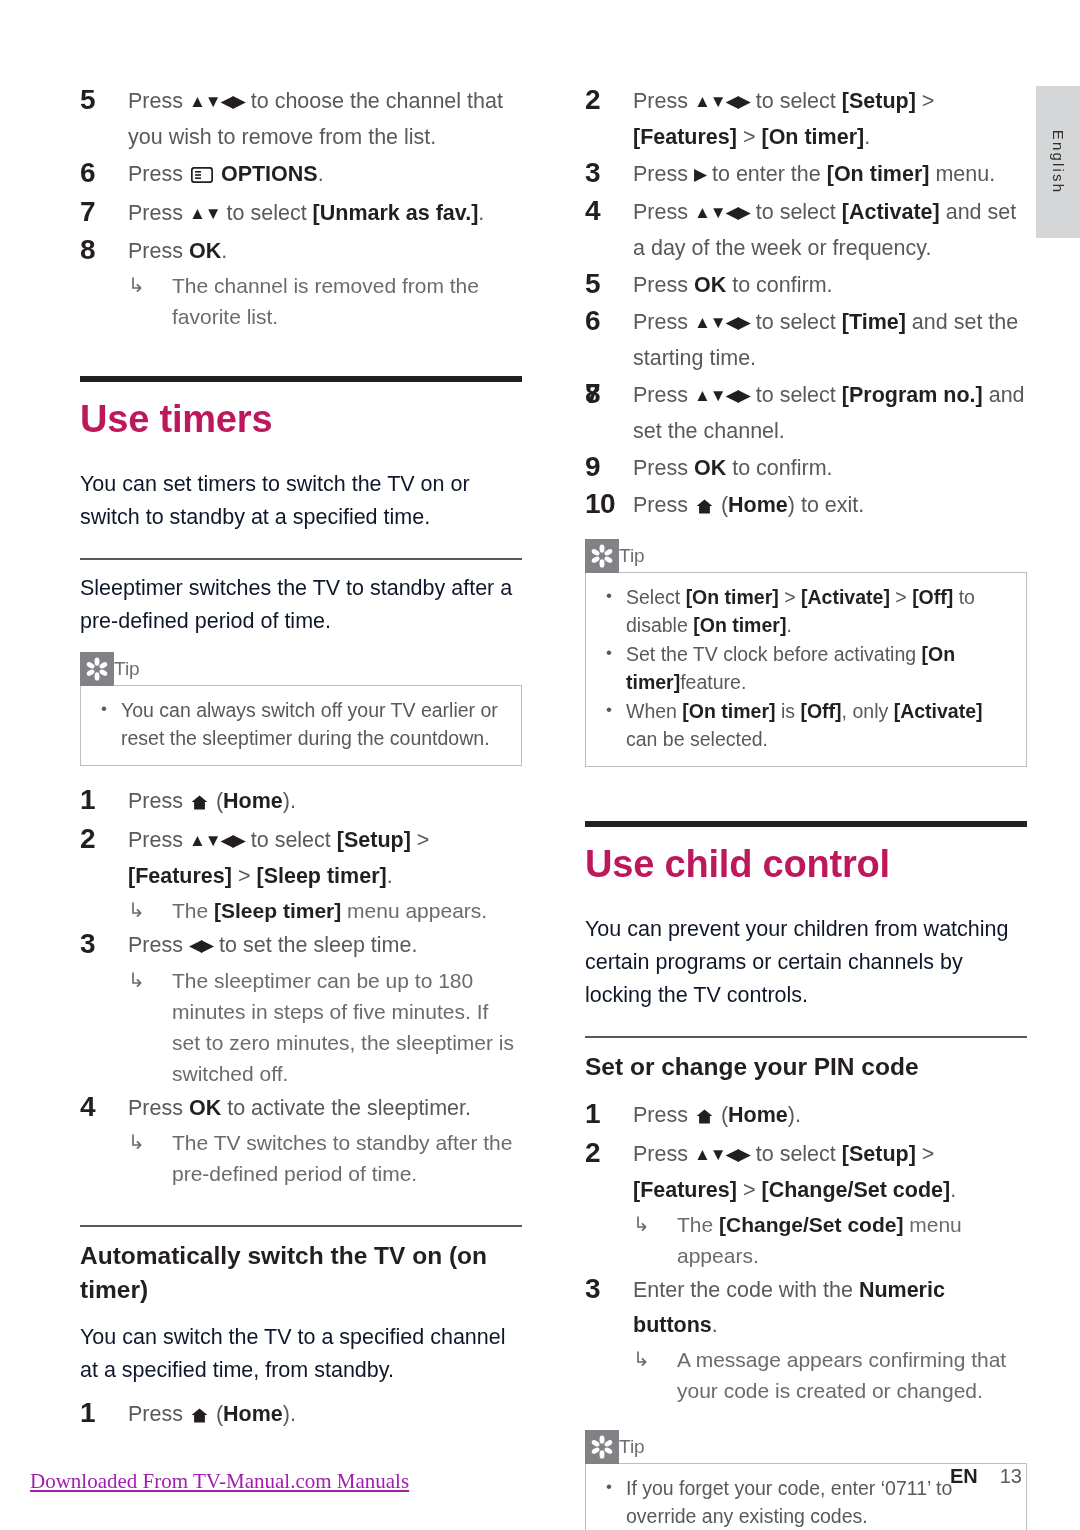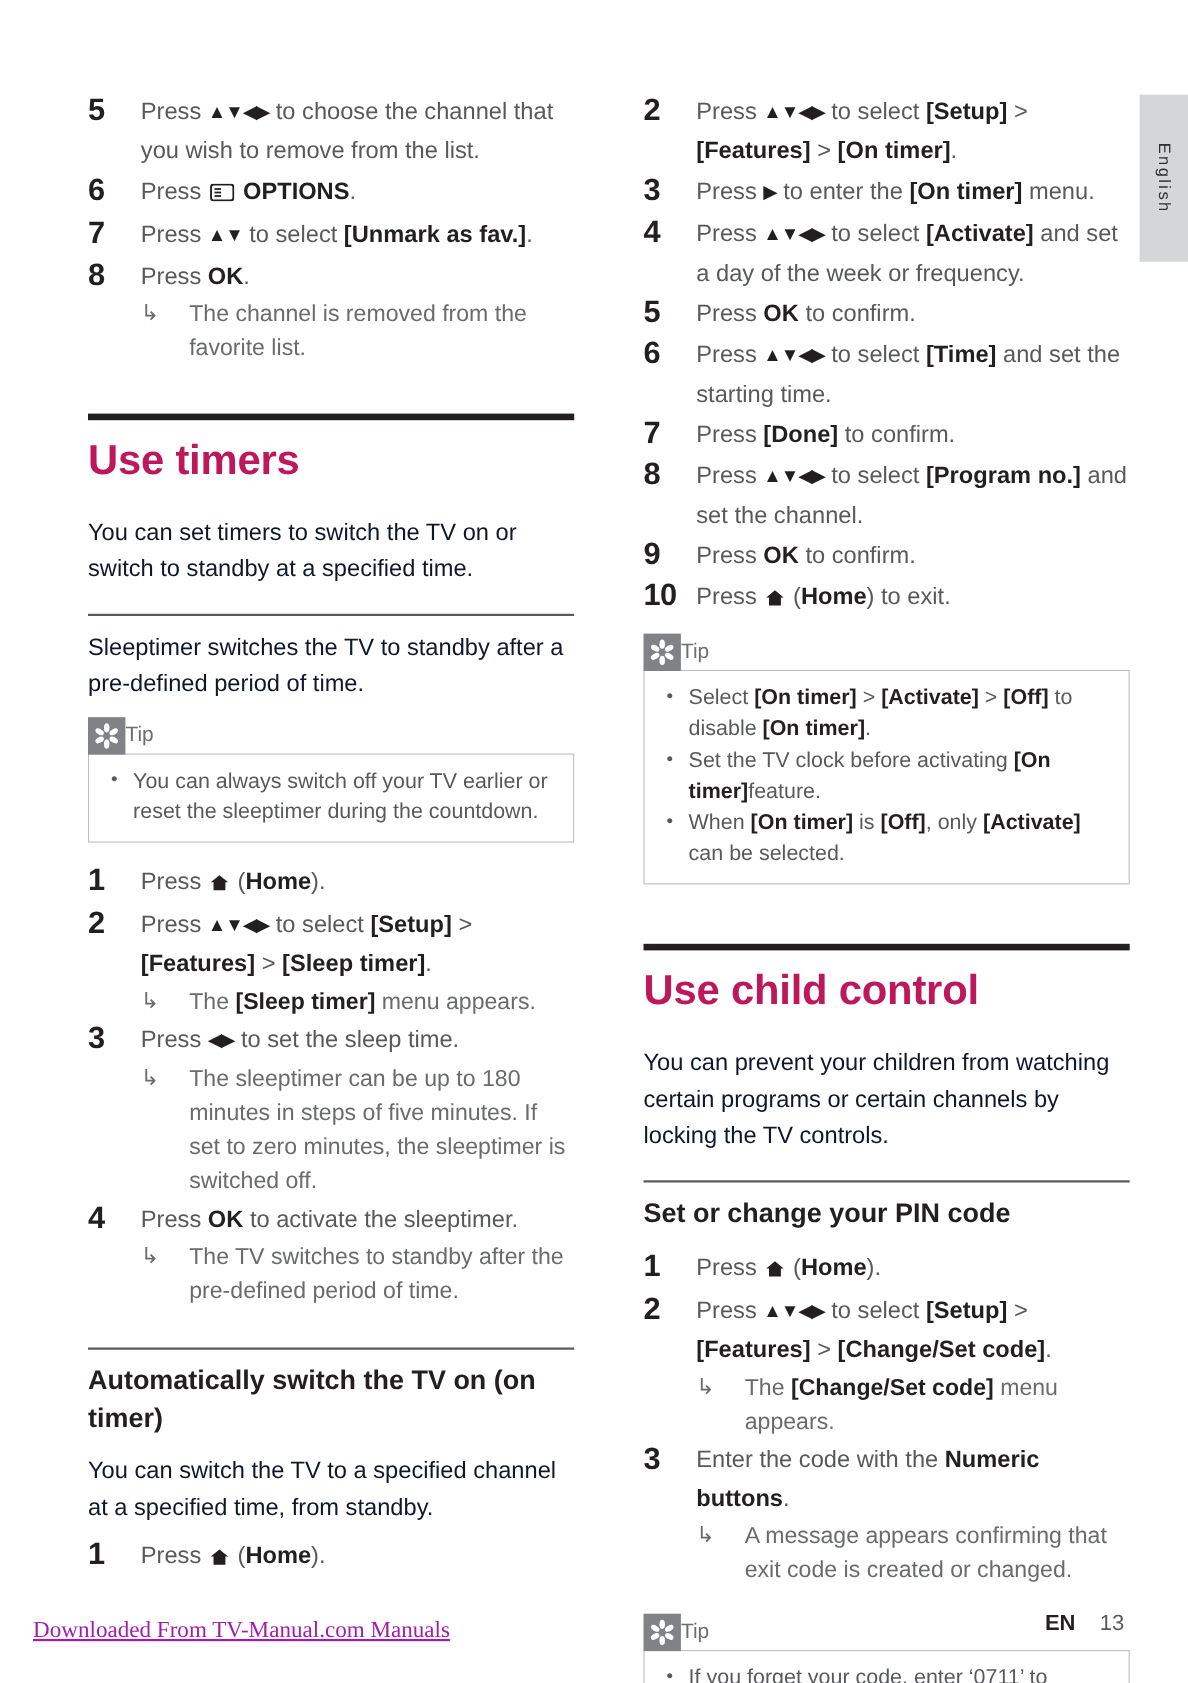"Press [Done] to confirm." span.txt { html: <span><span>Press </span><b>[Done]</b><span> to confirm.</span></span> -> none }
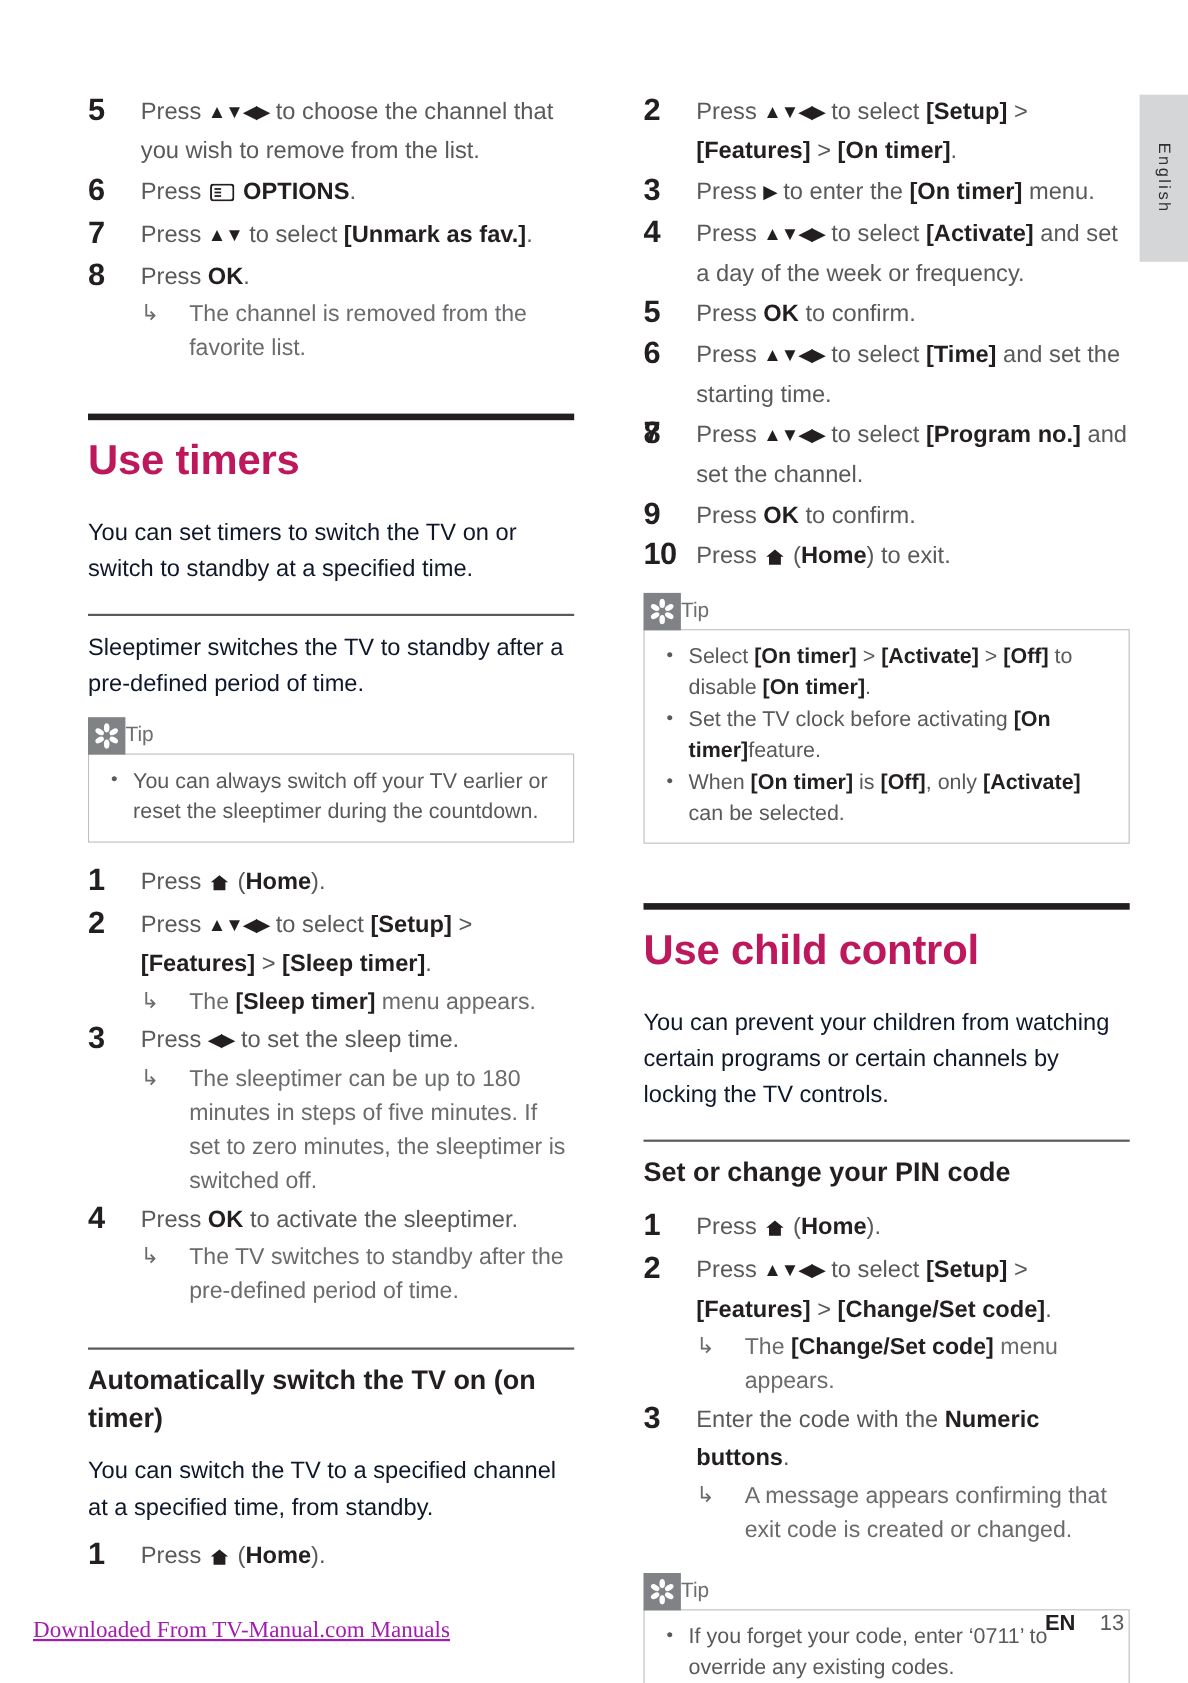"A message appears confirming that" span { text: exit -> your }
